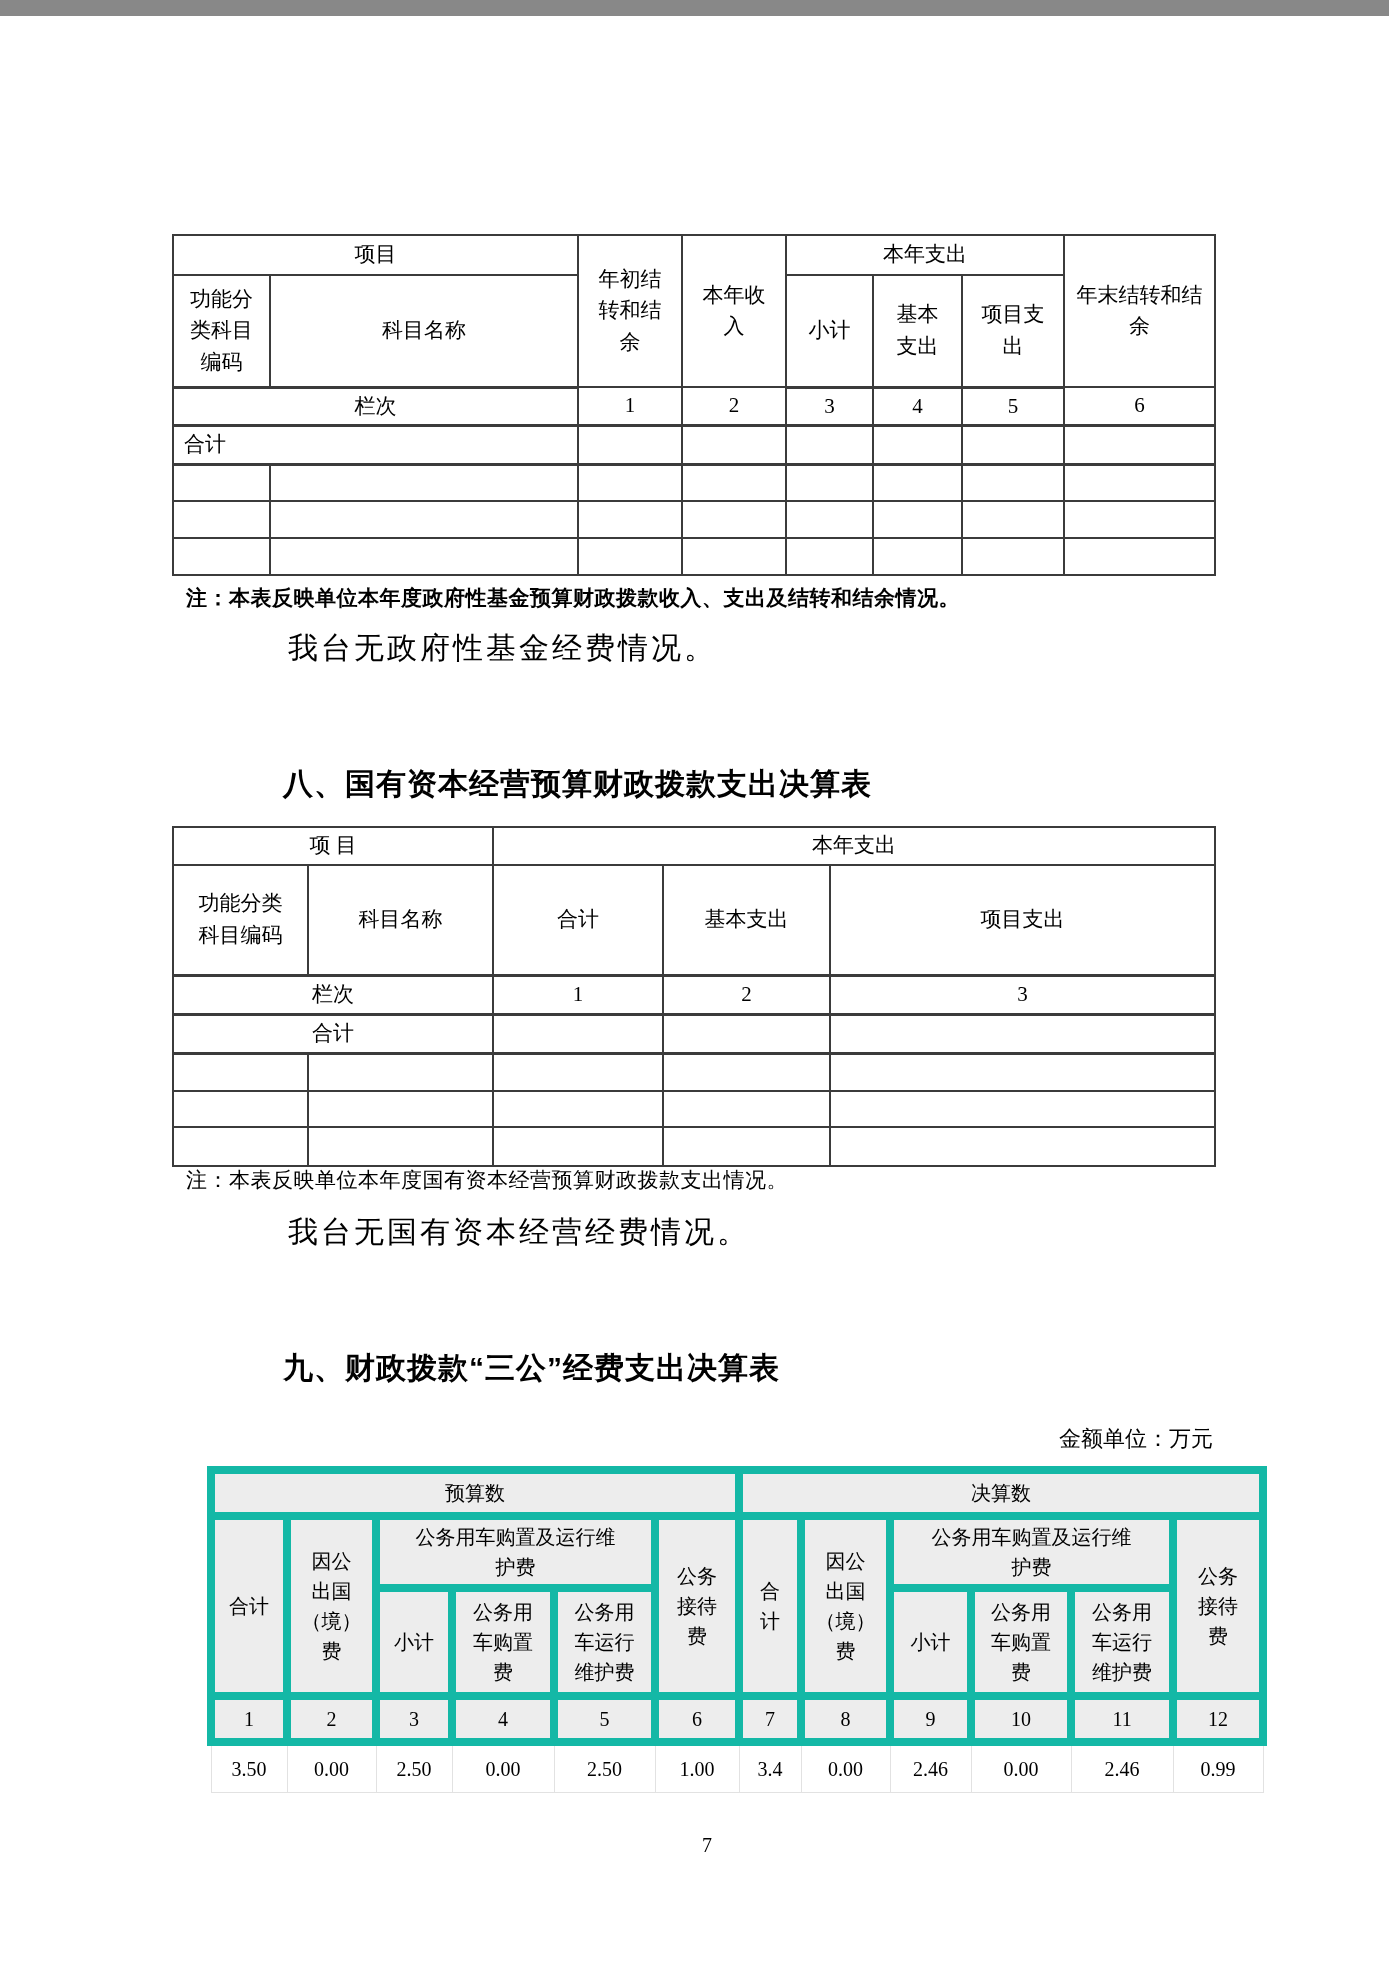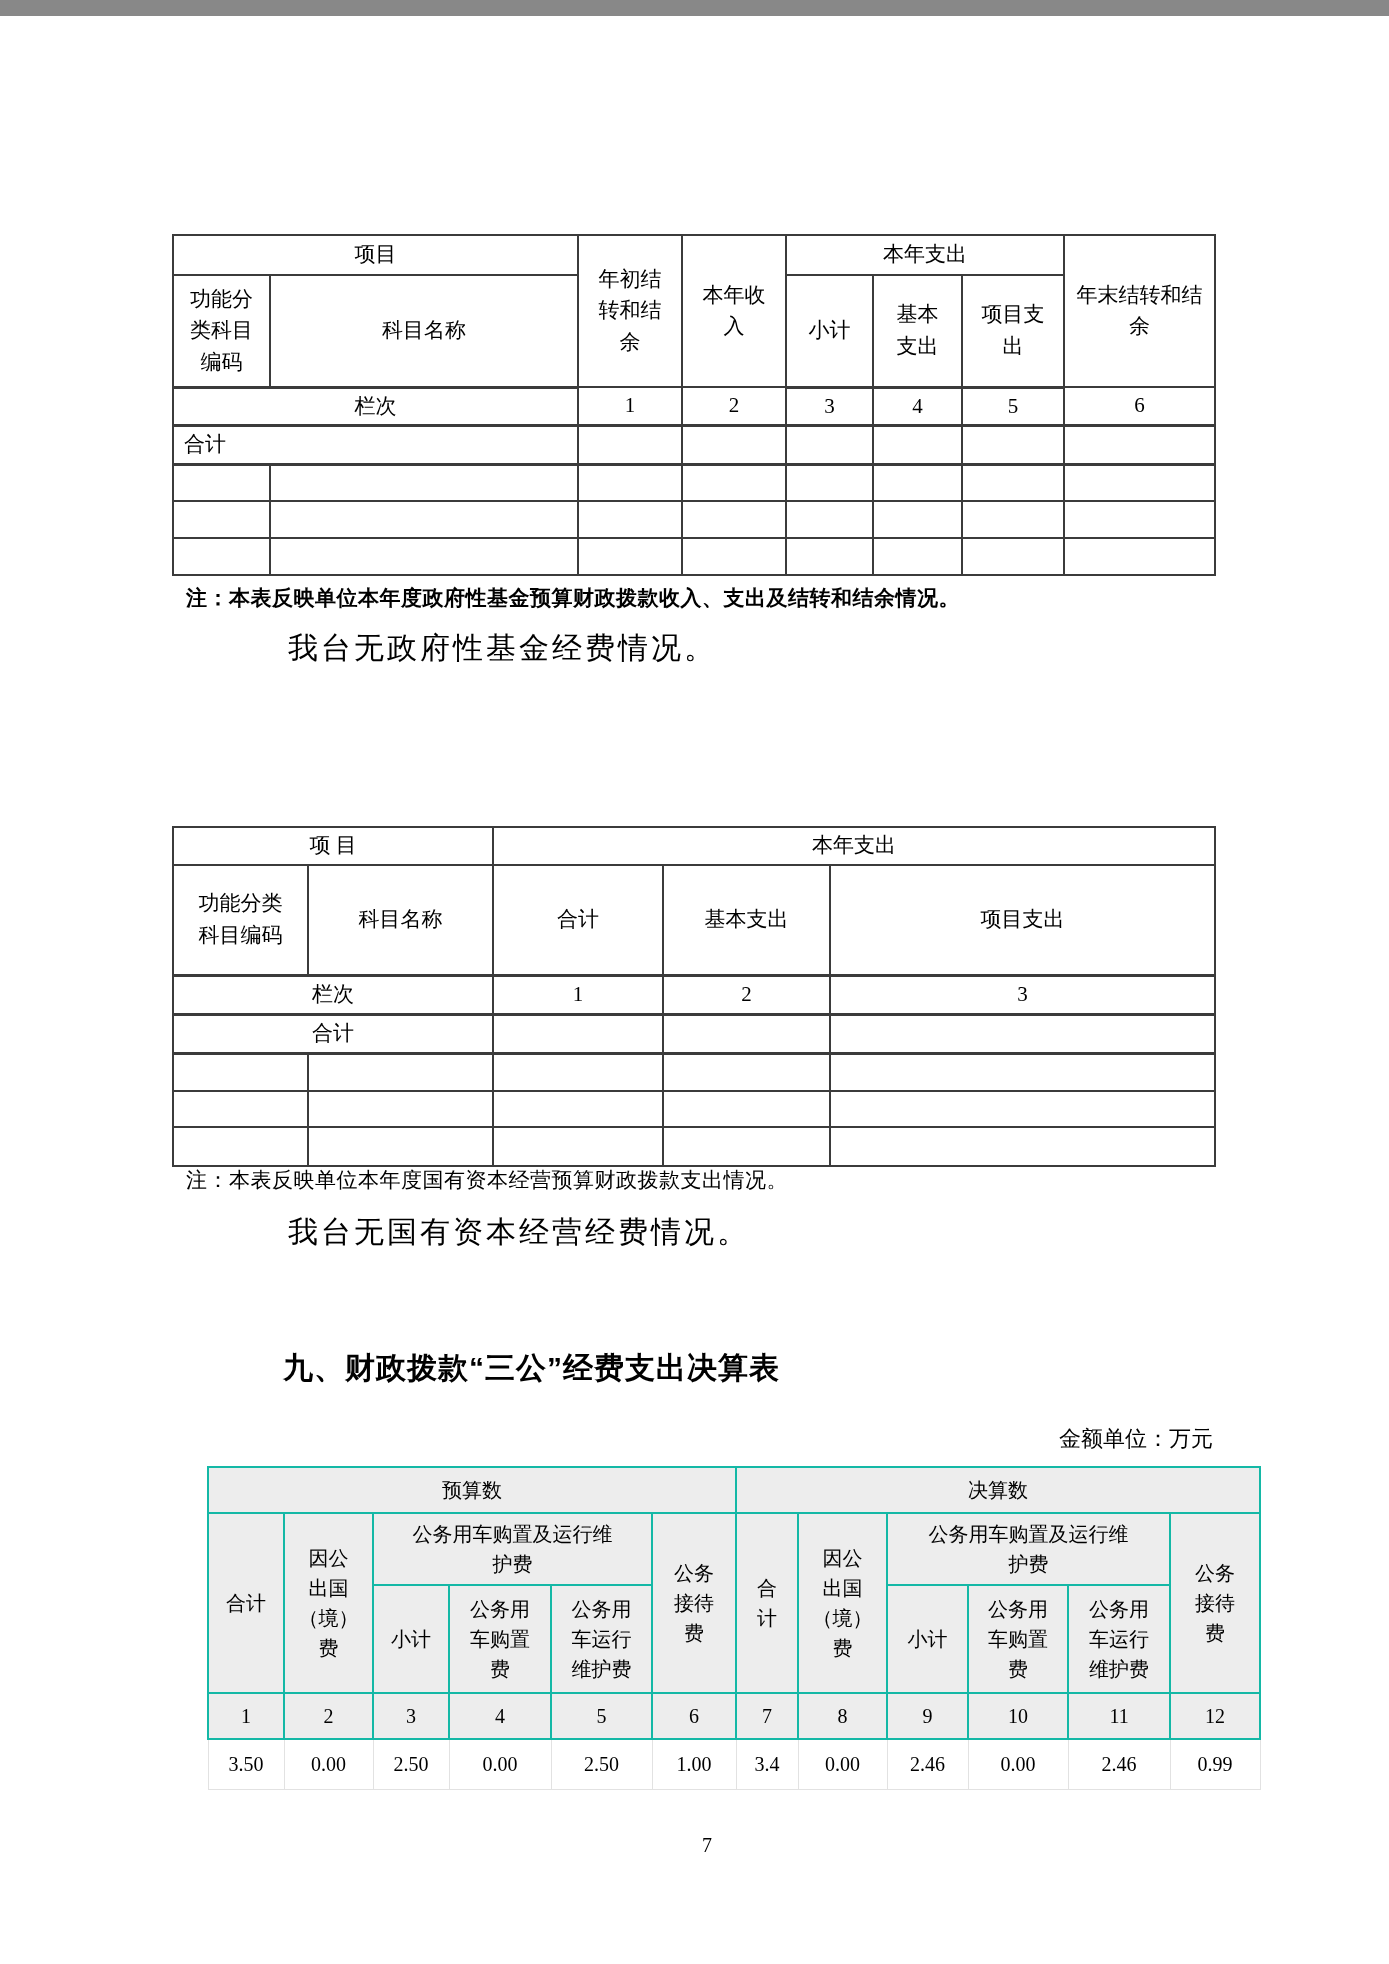"八、国有资本经营预算财政拨款支出决算表" div.abs { html: none -> <div>八、国有资本经营预算财政拨款支出决算表</div> }
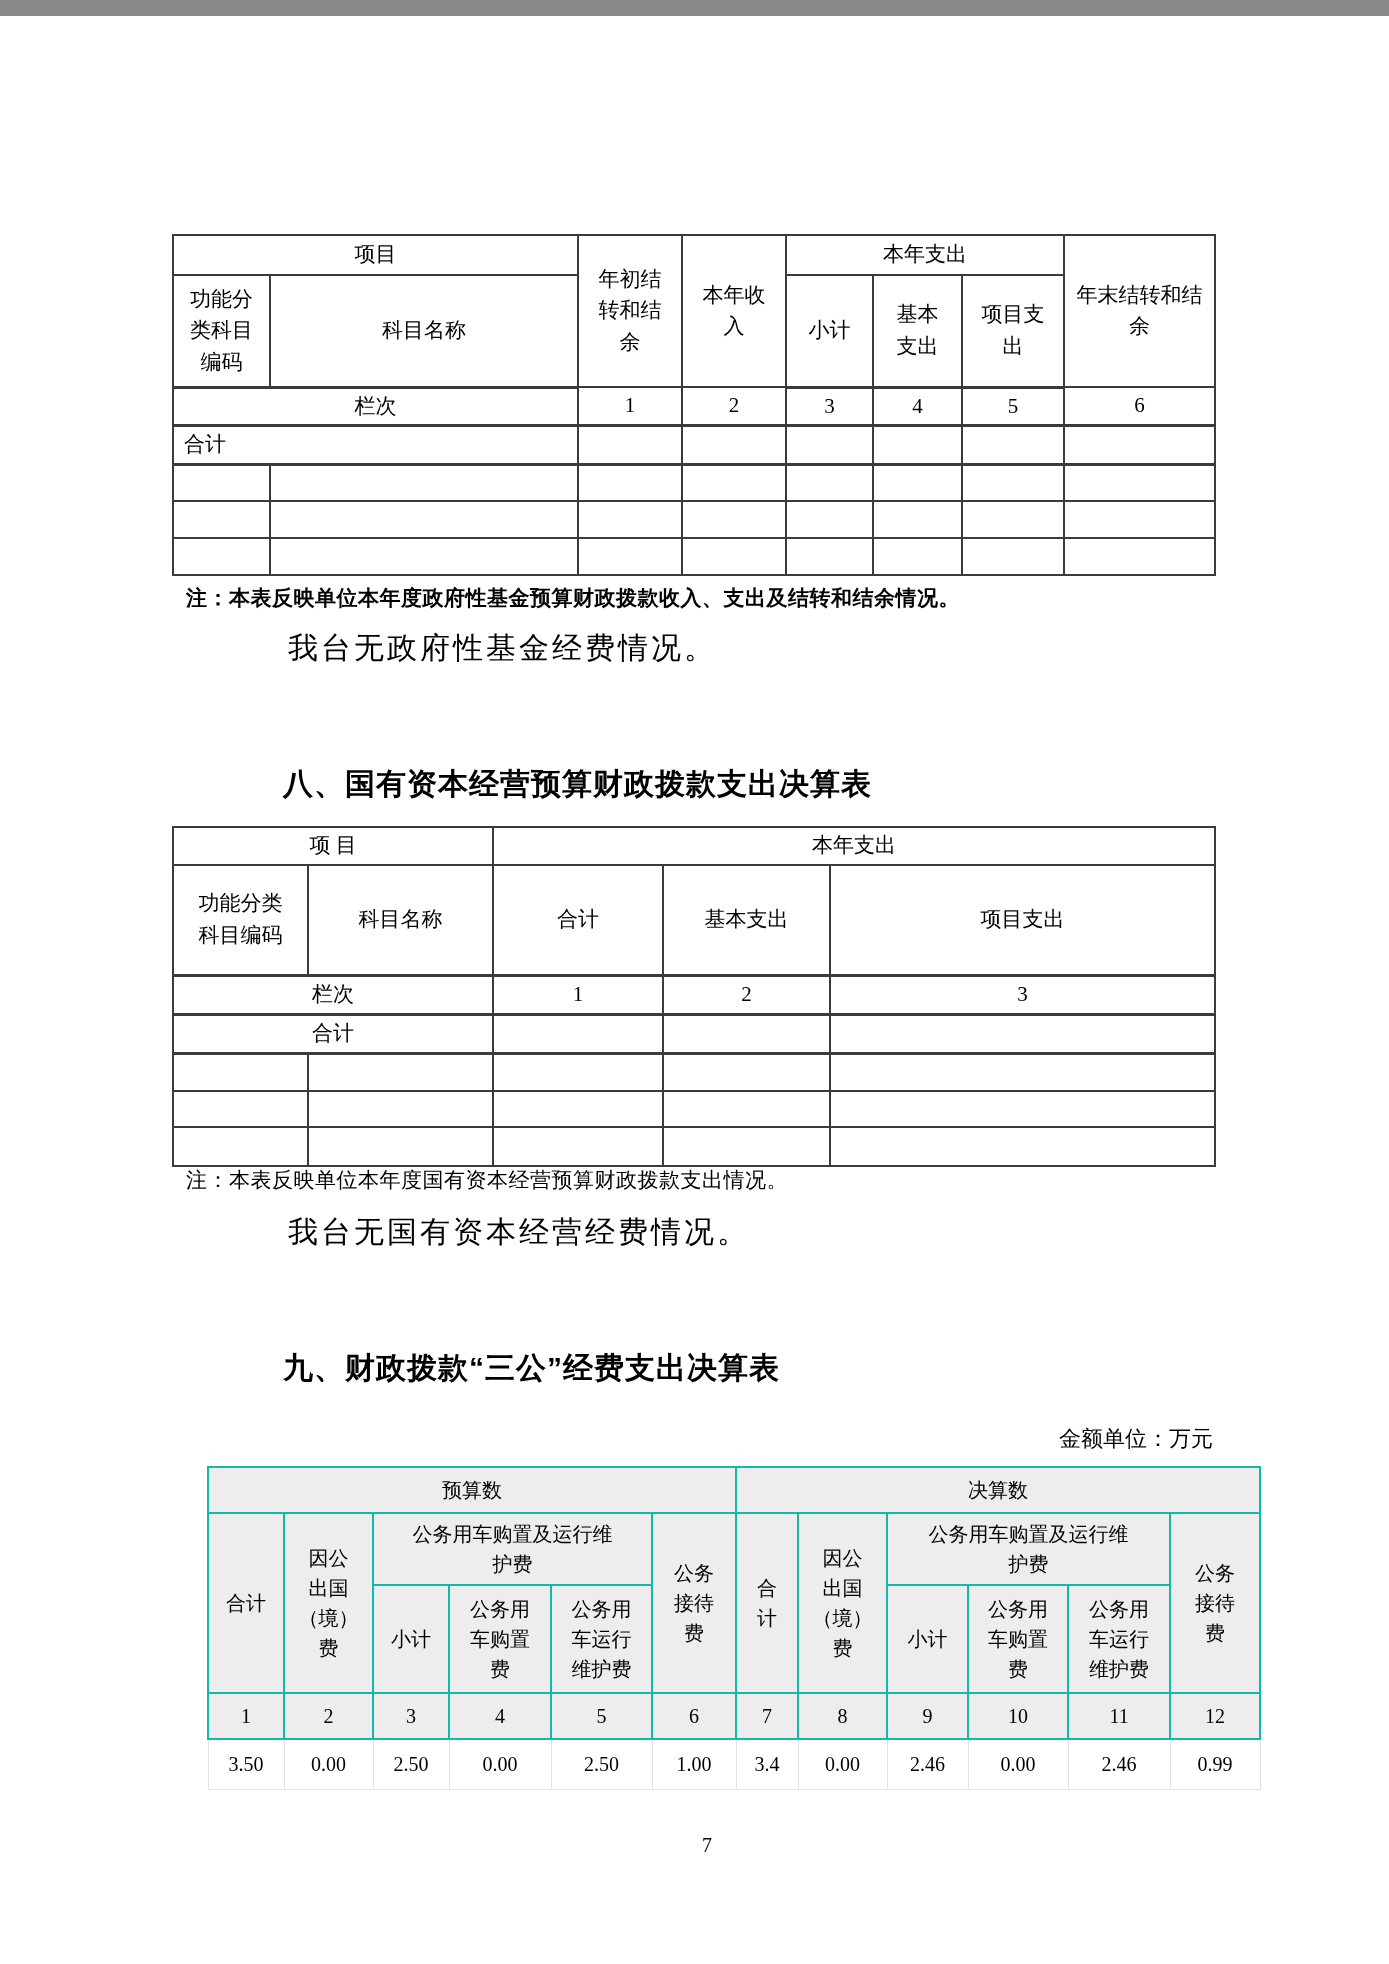"预算数" table.t3 td { border: 2px solid #14b8a6 -> 8px solid #14b8a6 }
